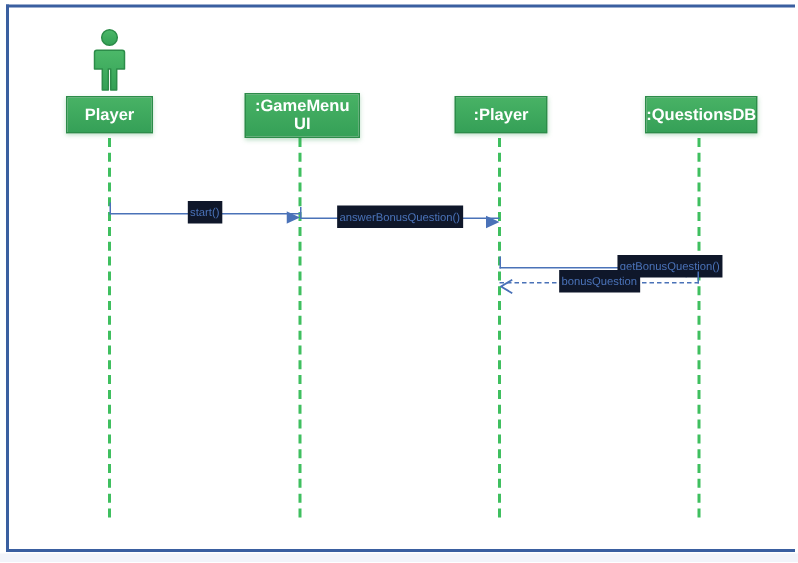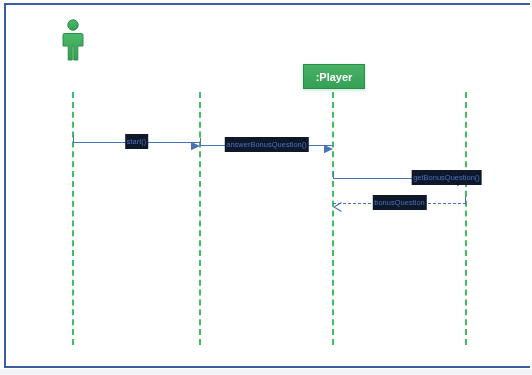"Player" div.participant { html: none -> <div> <span>Player</span> </div> }
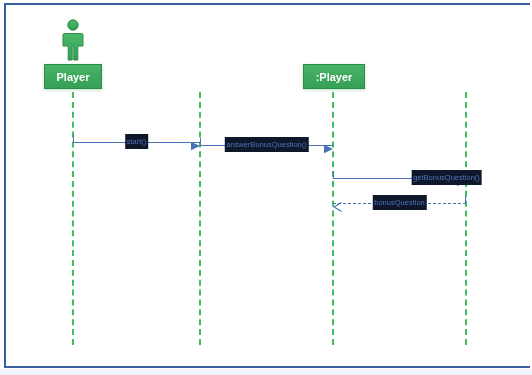":GameMenu" div.participant { html: none -> <div> <span>:GameMenu UI</span> </div> }
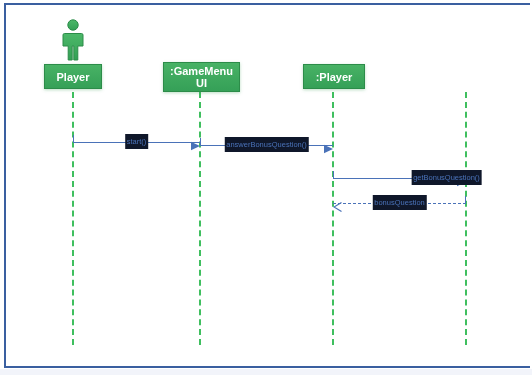":QuestionsDB" div.participant { html: none -> <div> <span>:QuestionsDB</span> </div> }
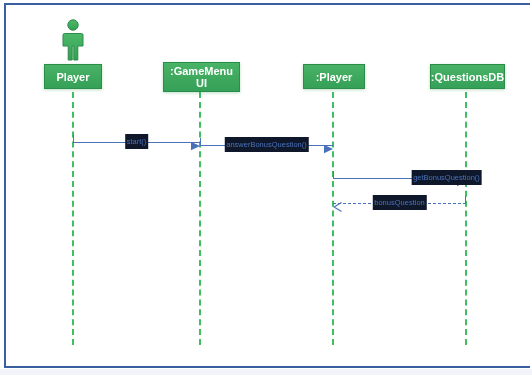"bonusQuestion" div.message { top: 195px -> 180px }
